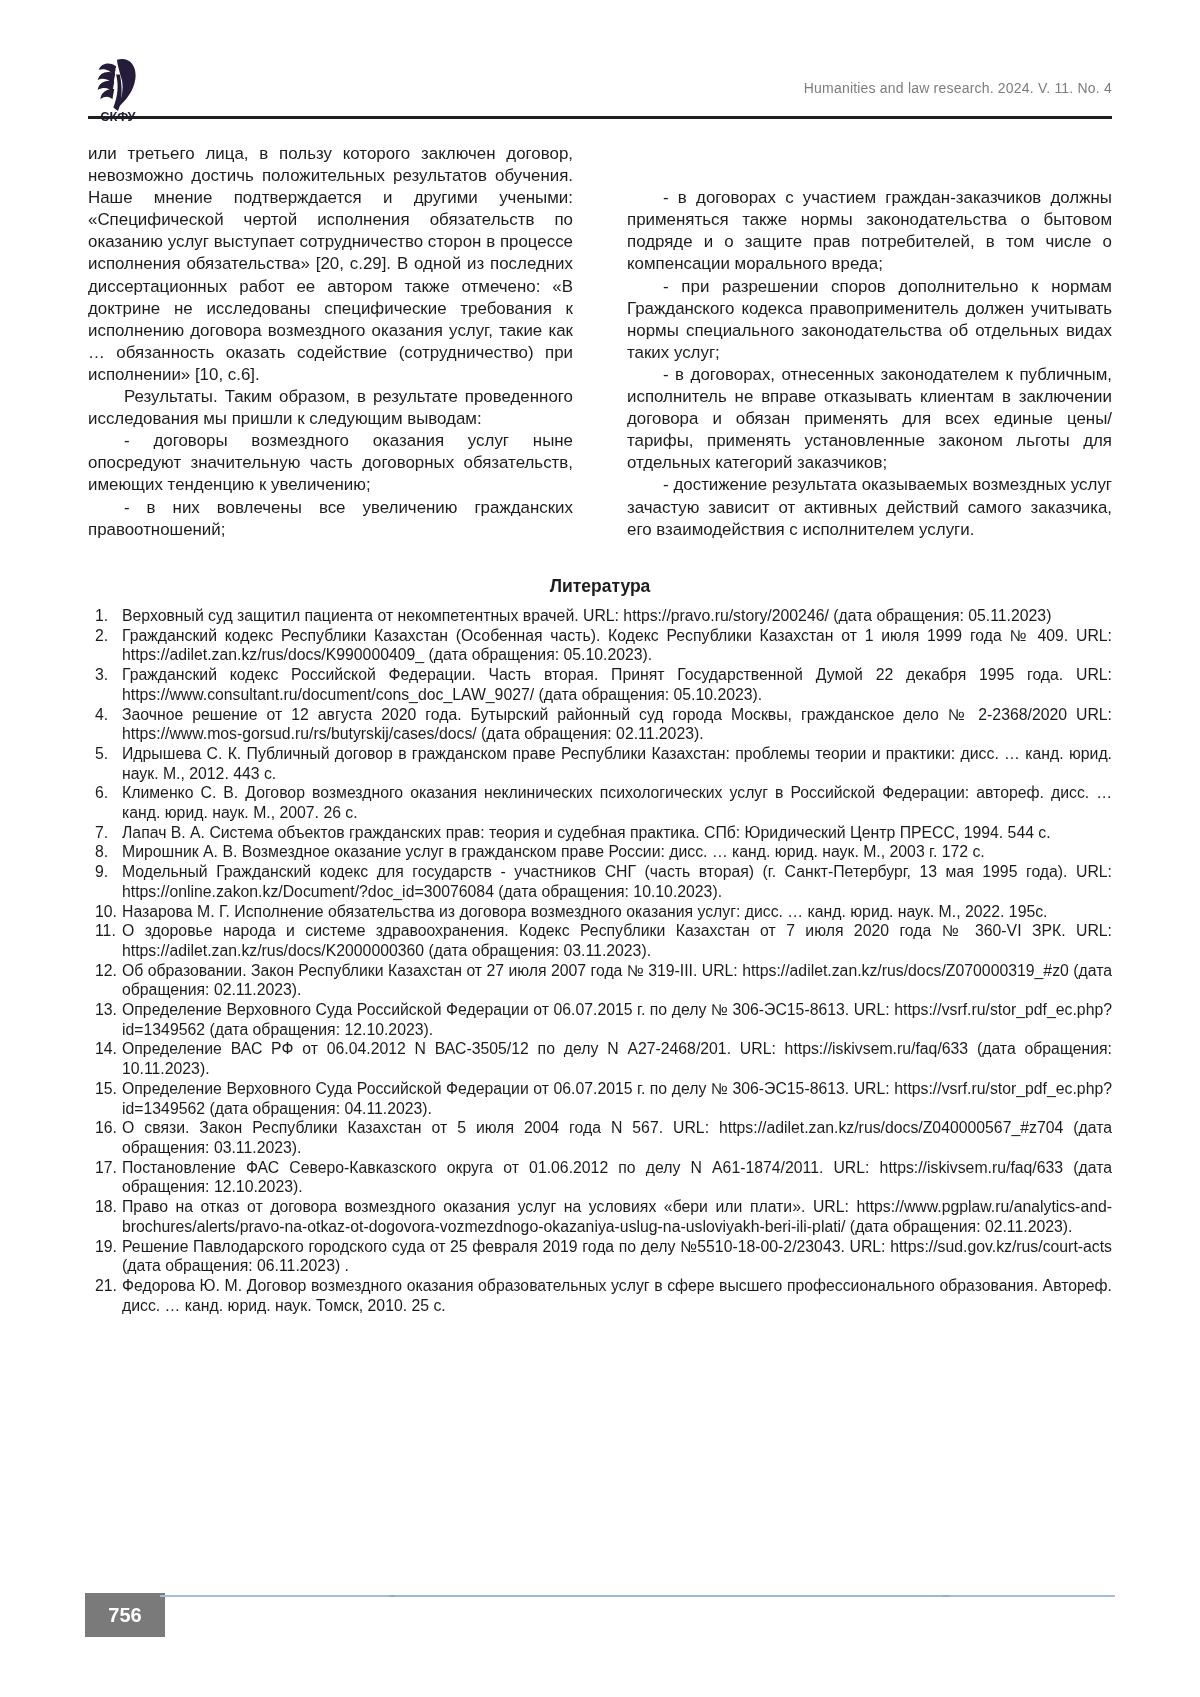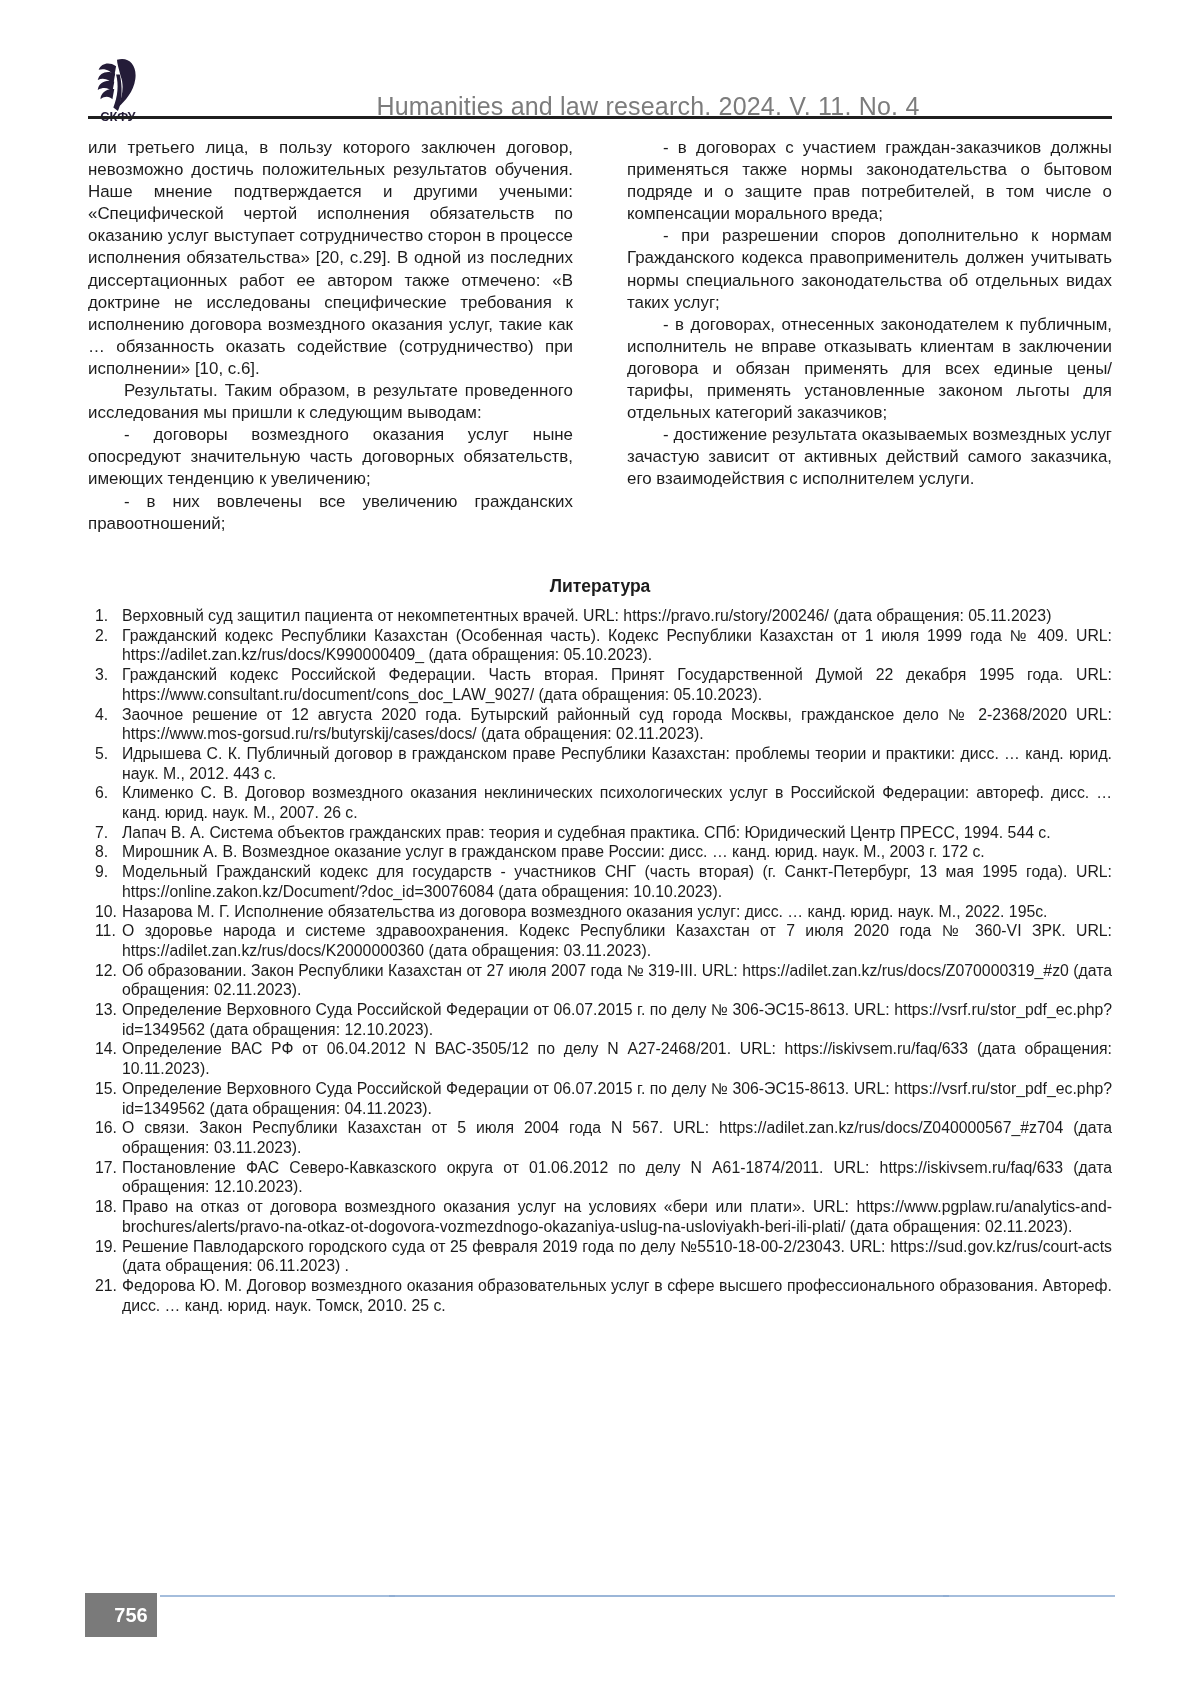"Humanities and law research. 2024." .journal-title { font-size: 25px -> 14px; margin-top: 12px -> none; text-align: center -> right }
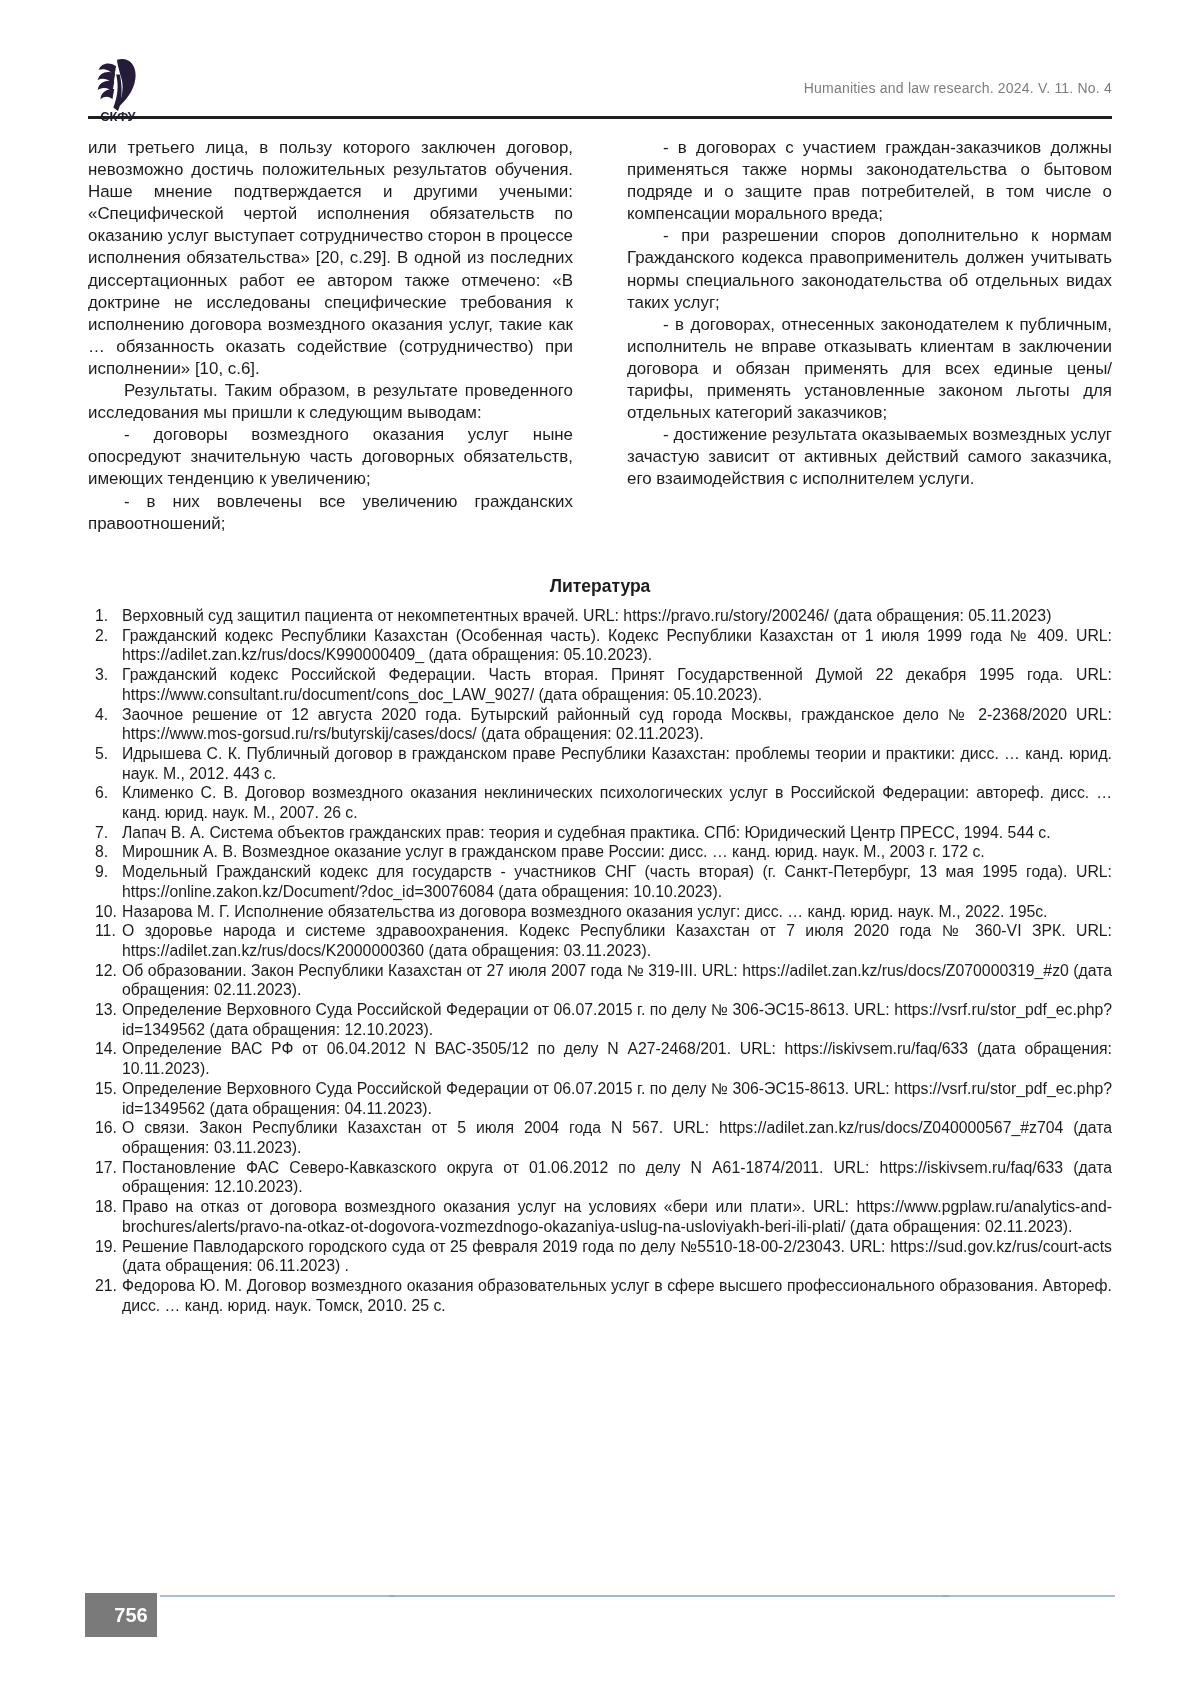"или третьего лица, в пользу" .columns { align-items: none -> flex-end; top: 137px -> 143px }
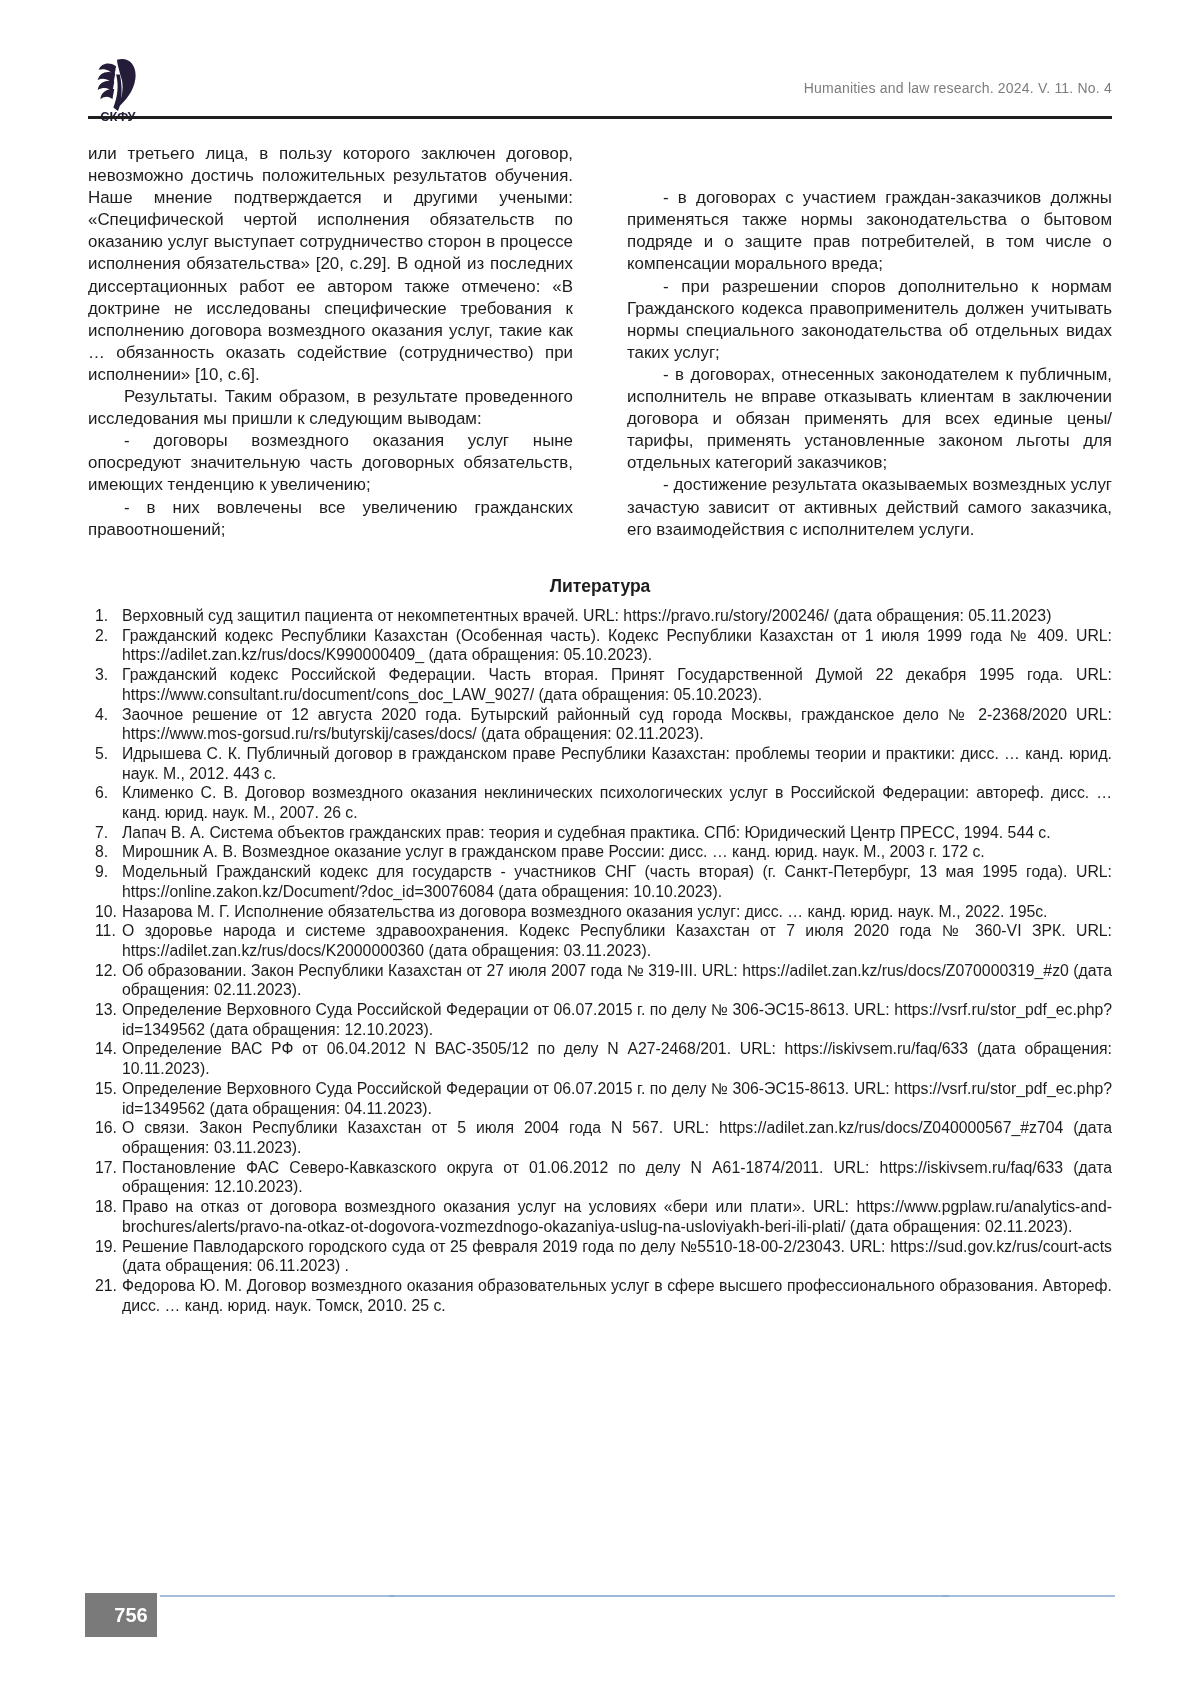"756" .footer-box { padding-left: 20px -> none; width: 52px -> 80px }
